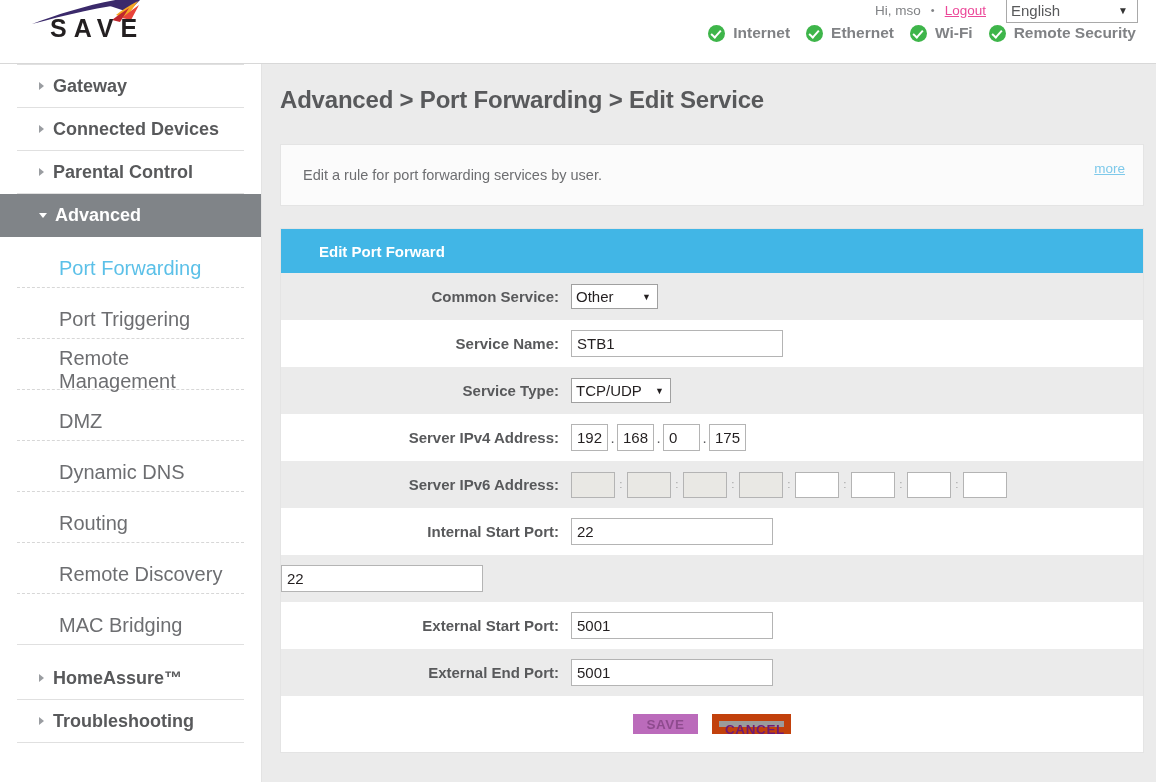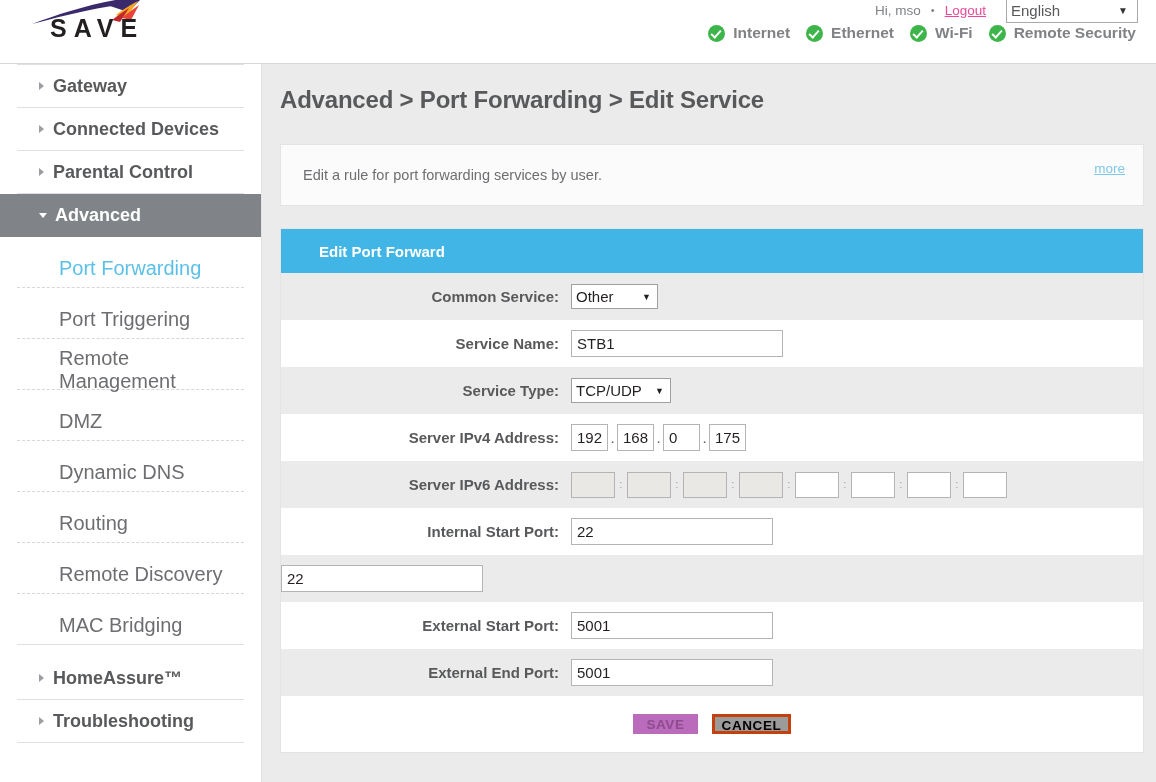"CANCEL" .btn-cancel { border: 3px solid #c2410c -> 7px solid #c2410c; color: #000000 -> #701a75 }
